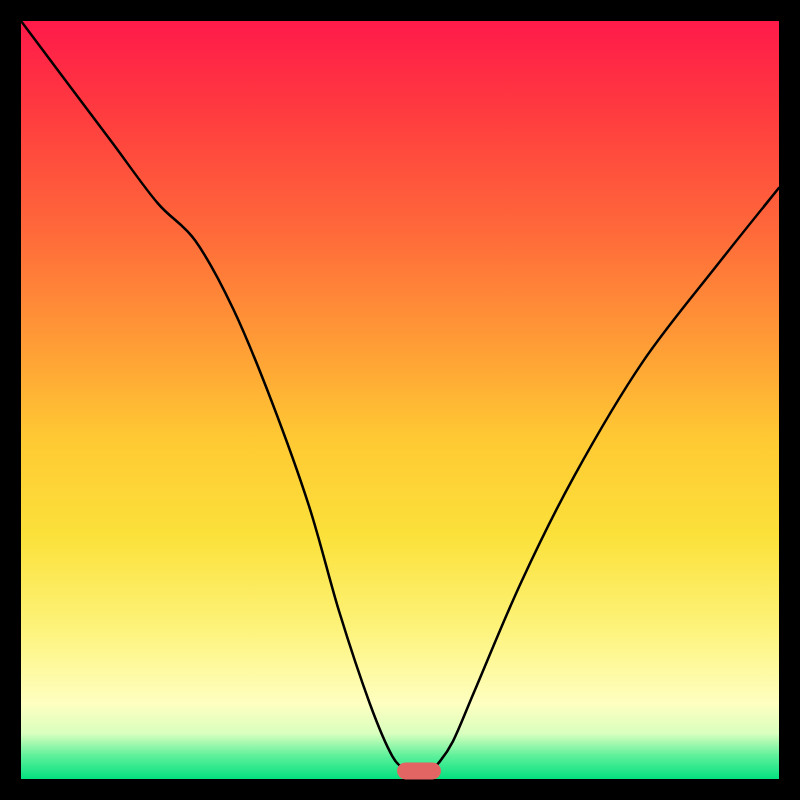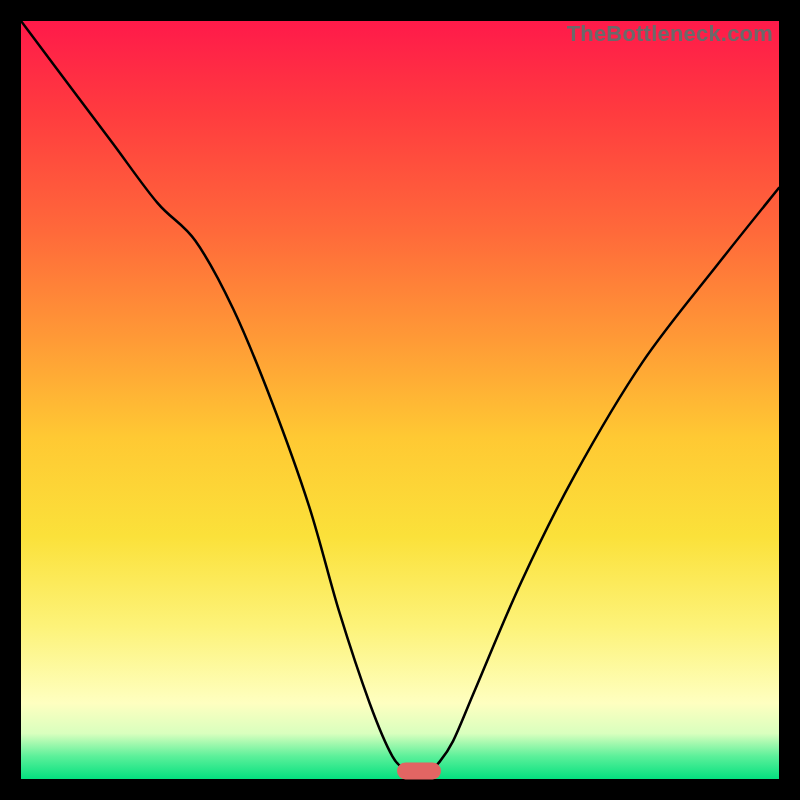"TheBottleneck.com" div.watermark { html: <div>TheBottleneck.com</div> -> none }
